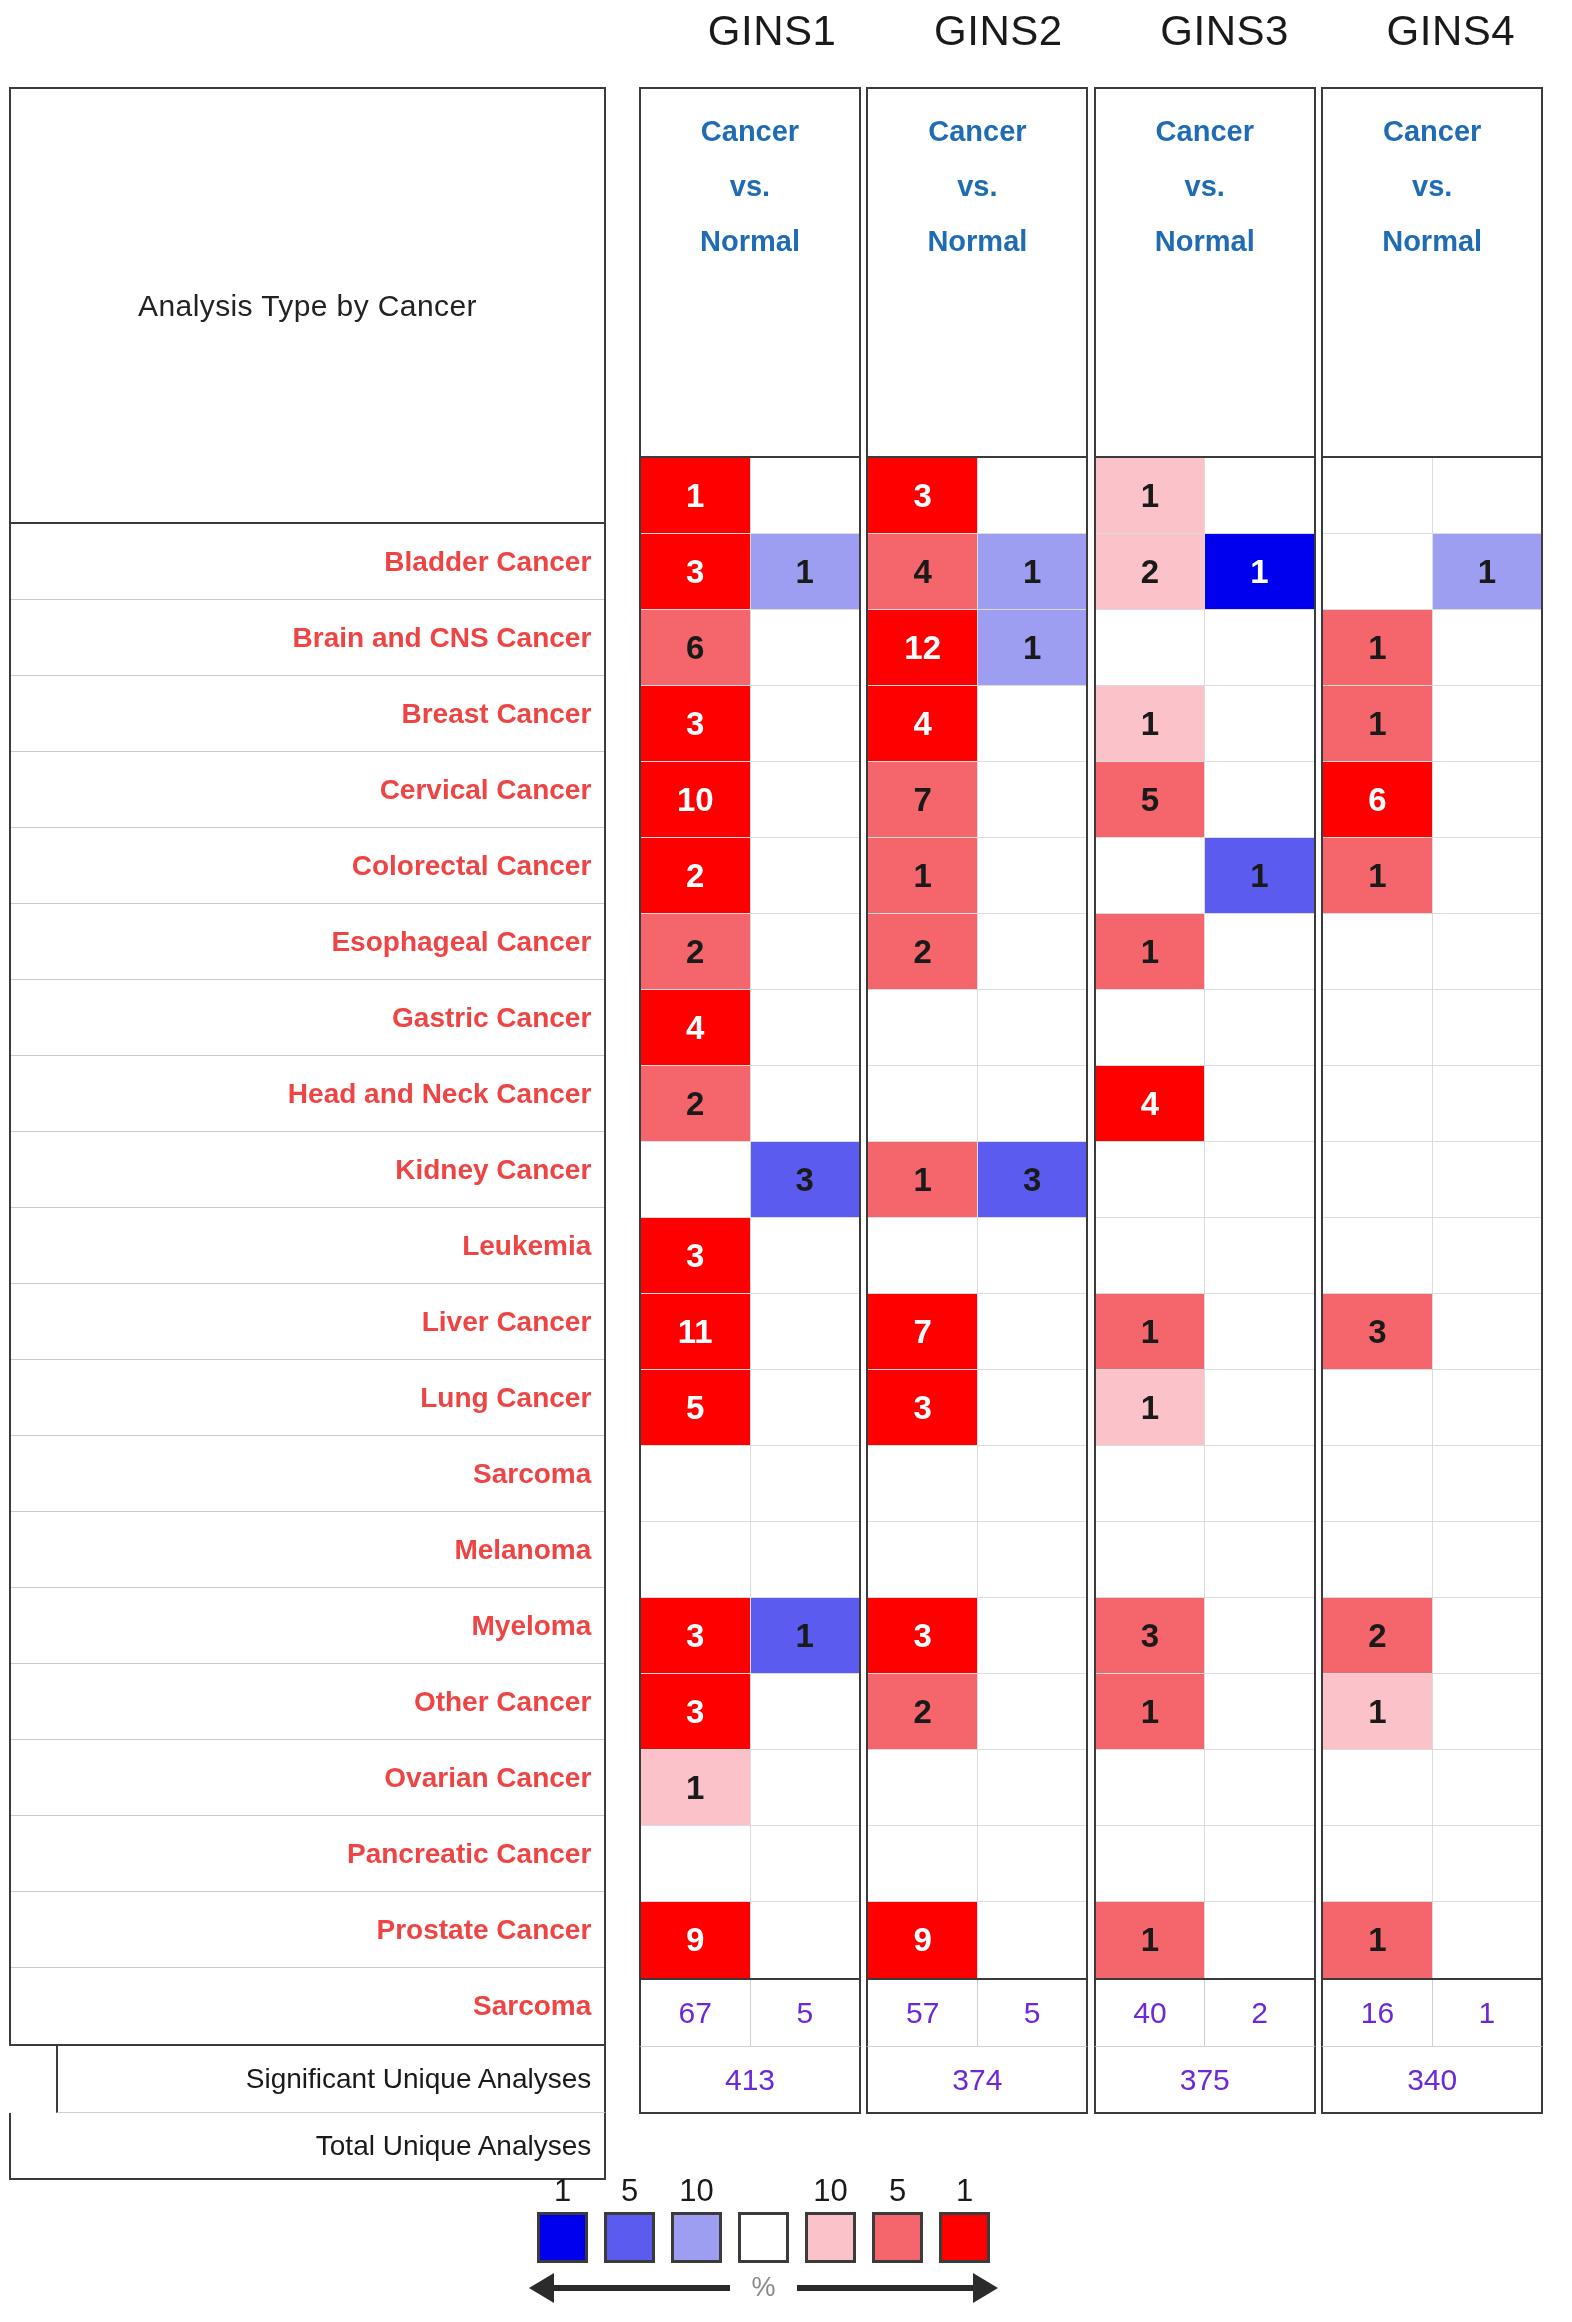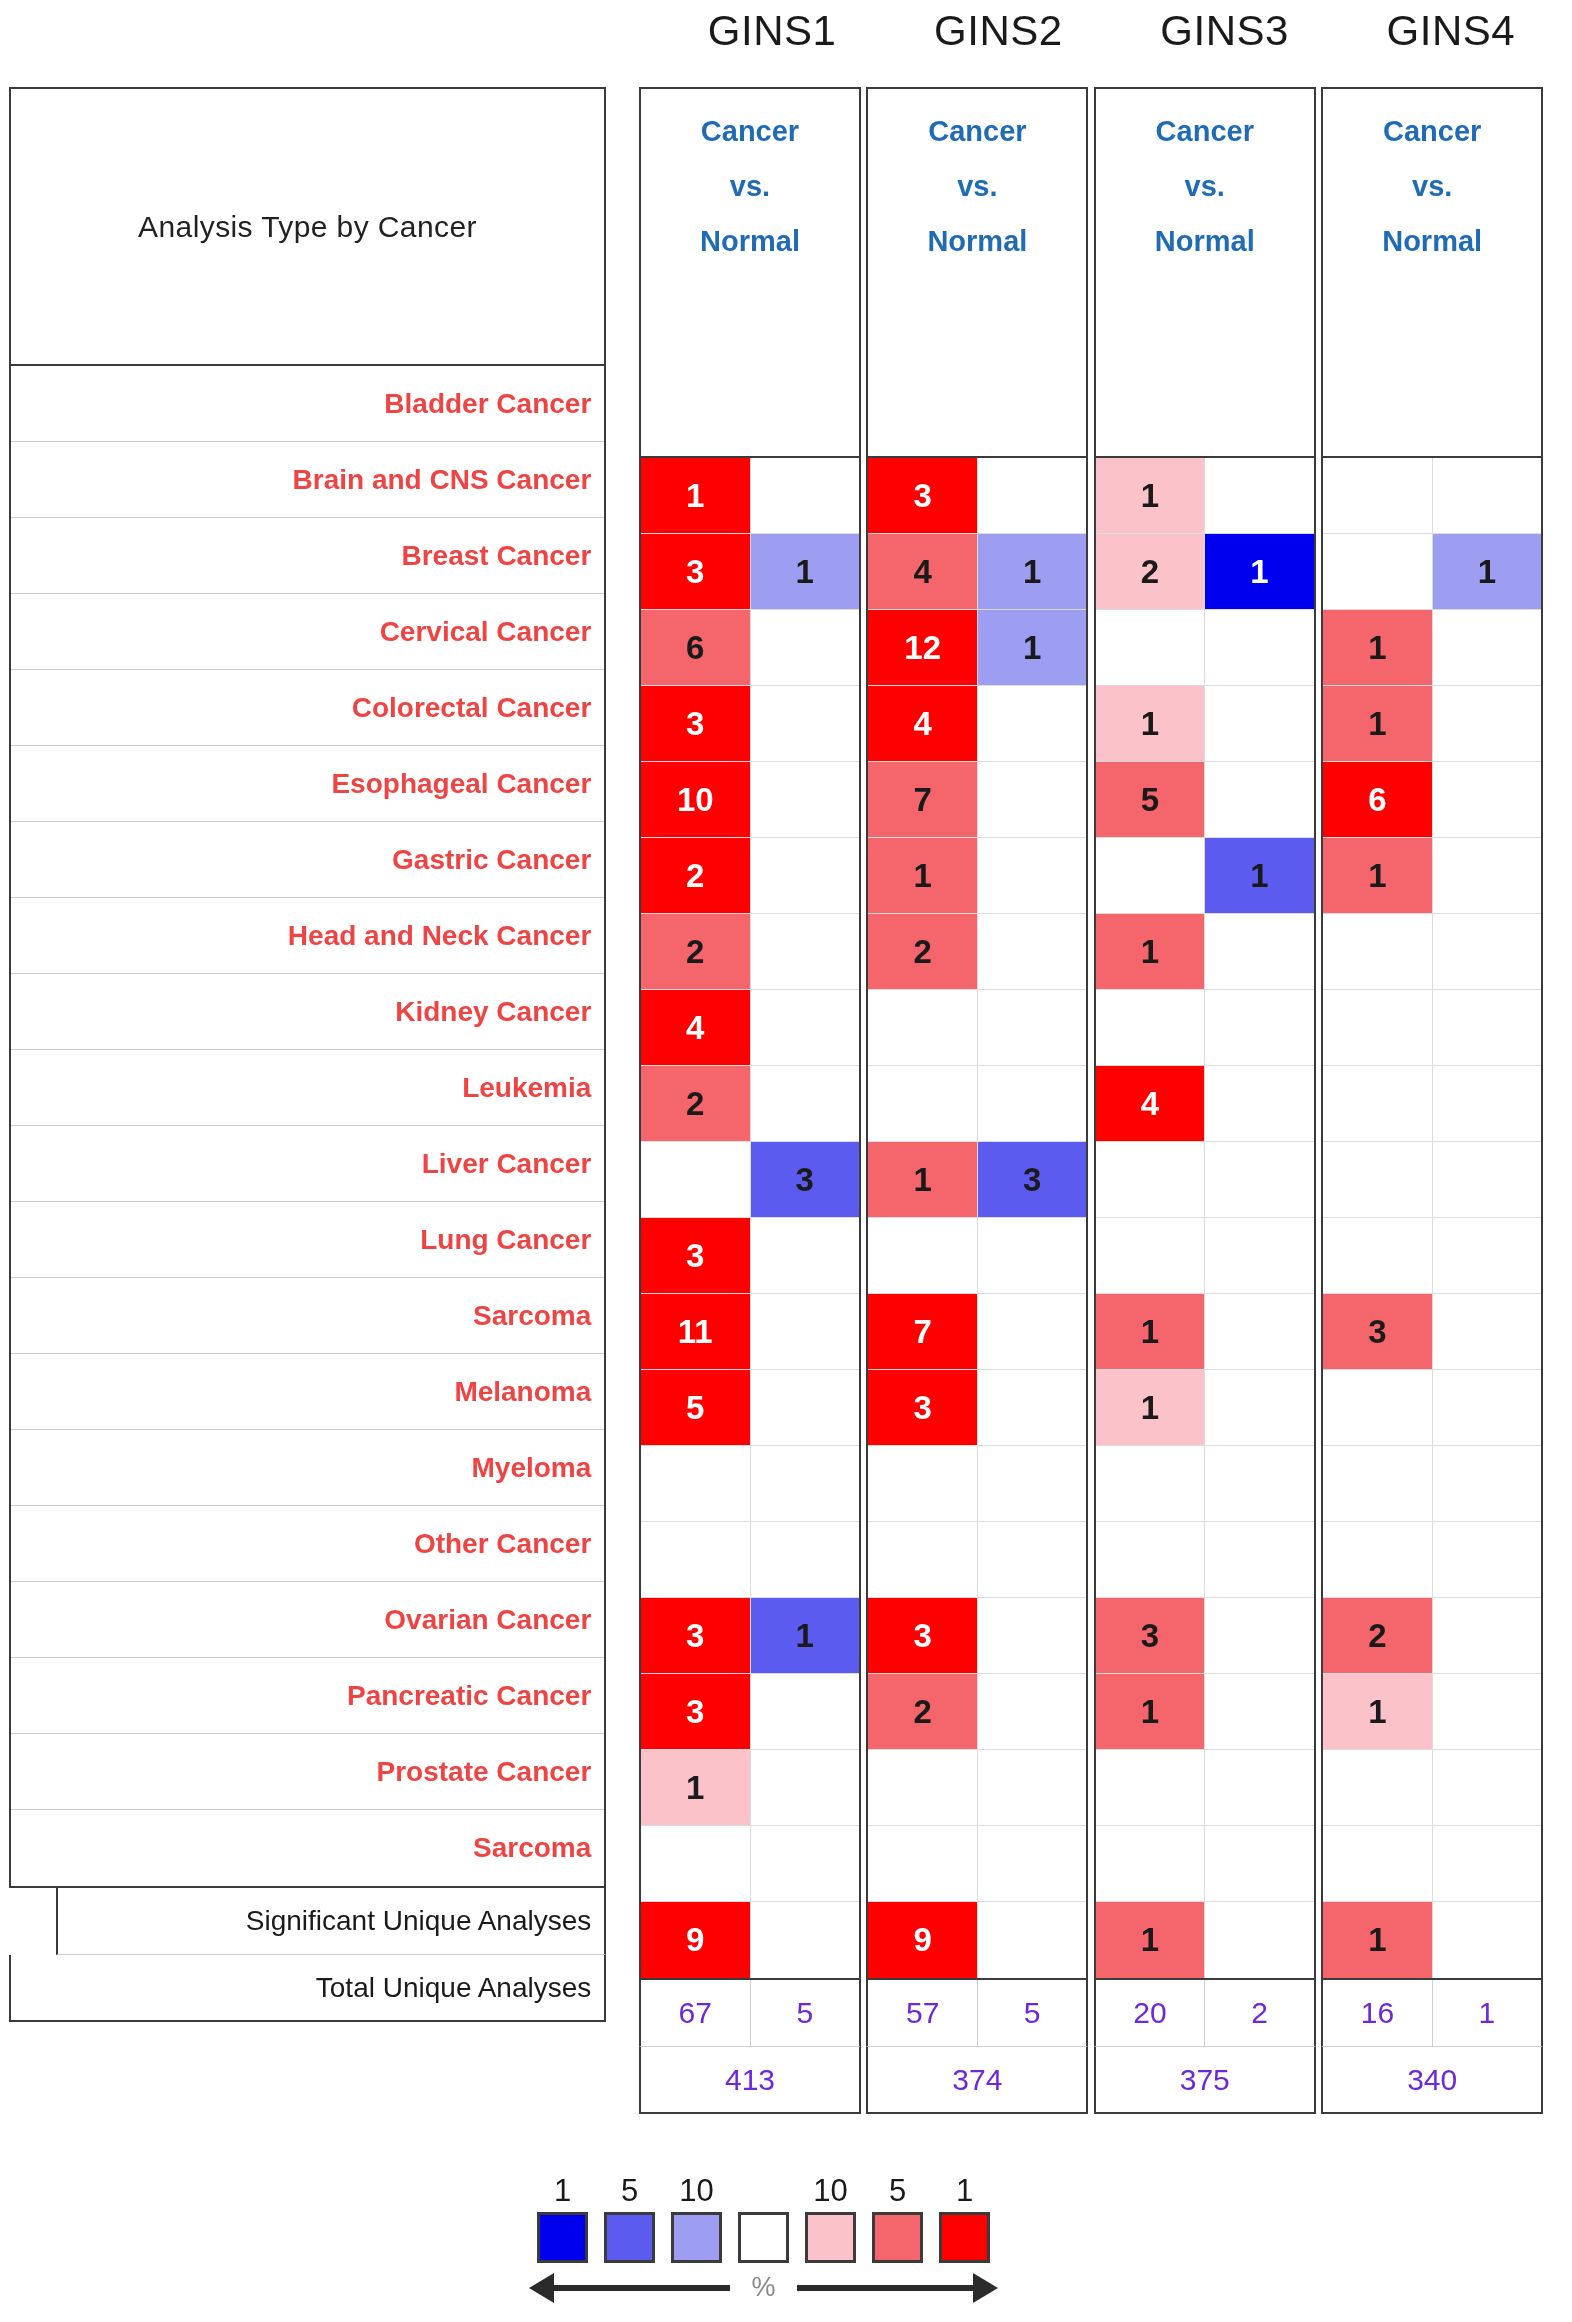"Analysis Type by Cancer" .leftcol .headbox { height: 279px -> 437px }
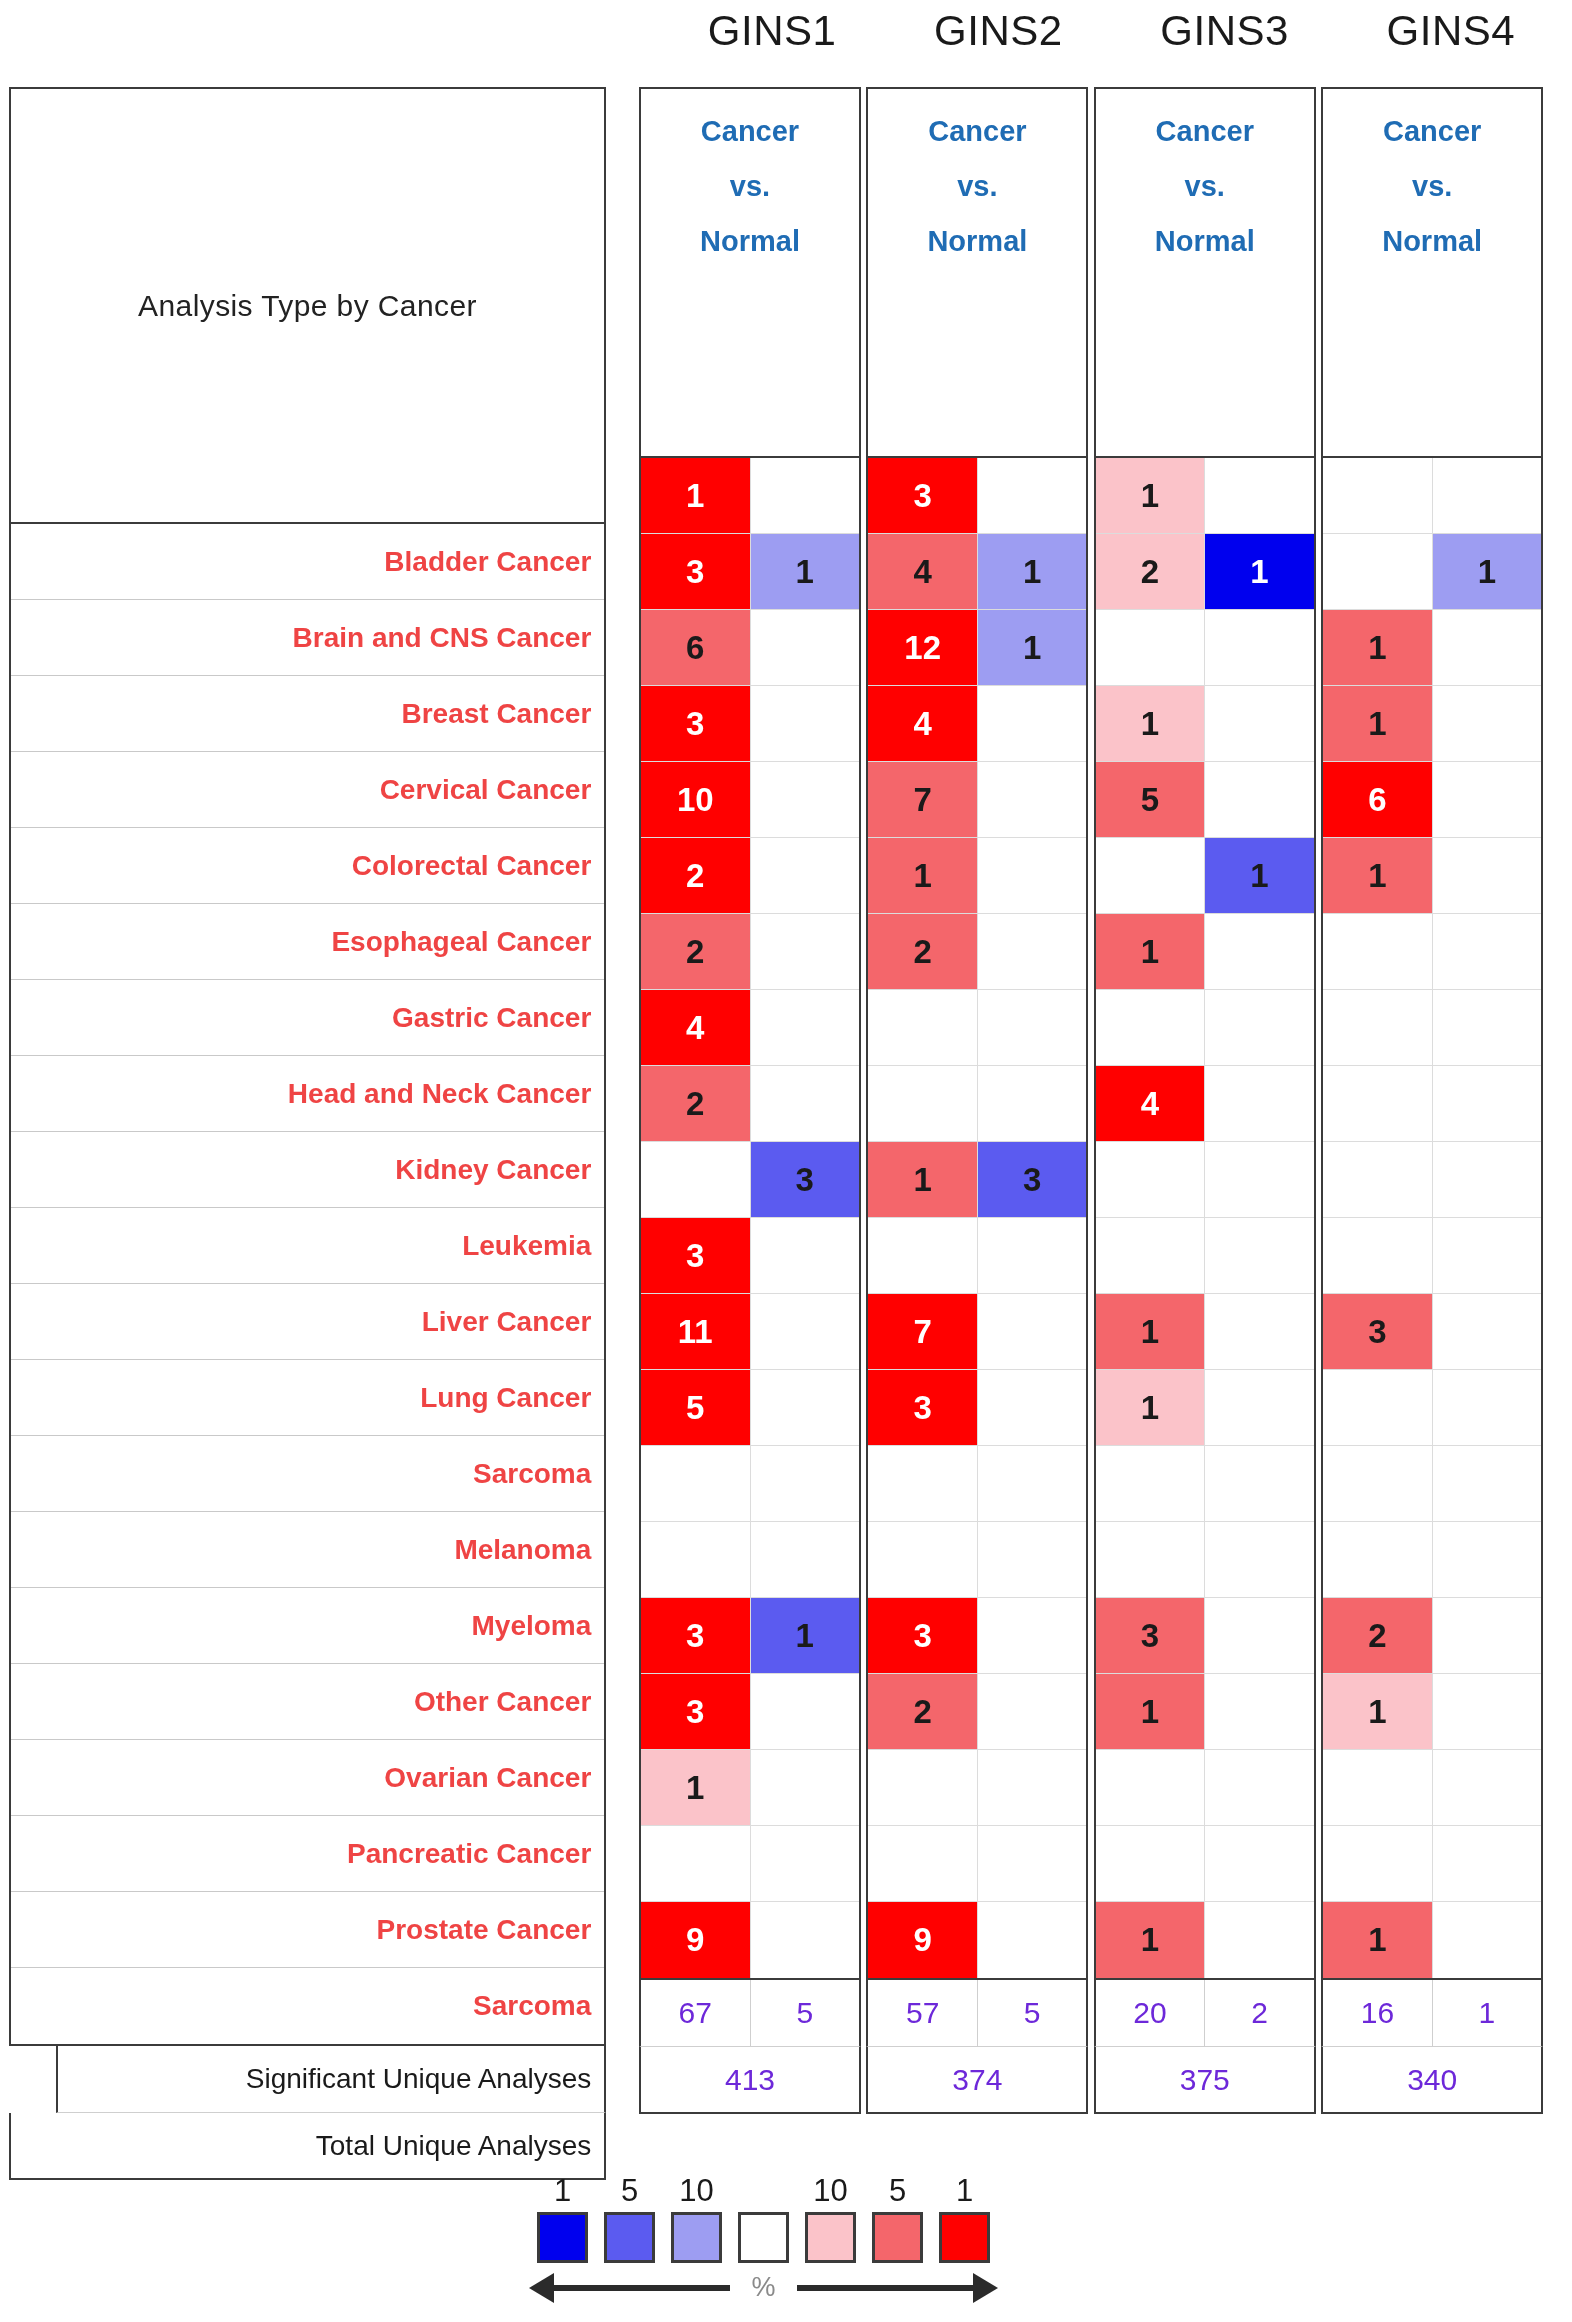"20" div.fcell { text: 20 -> 40 }
